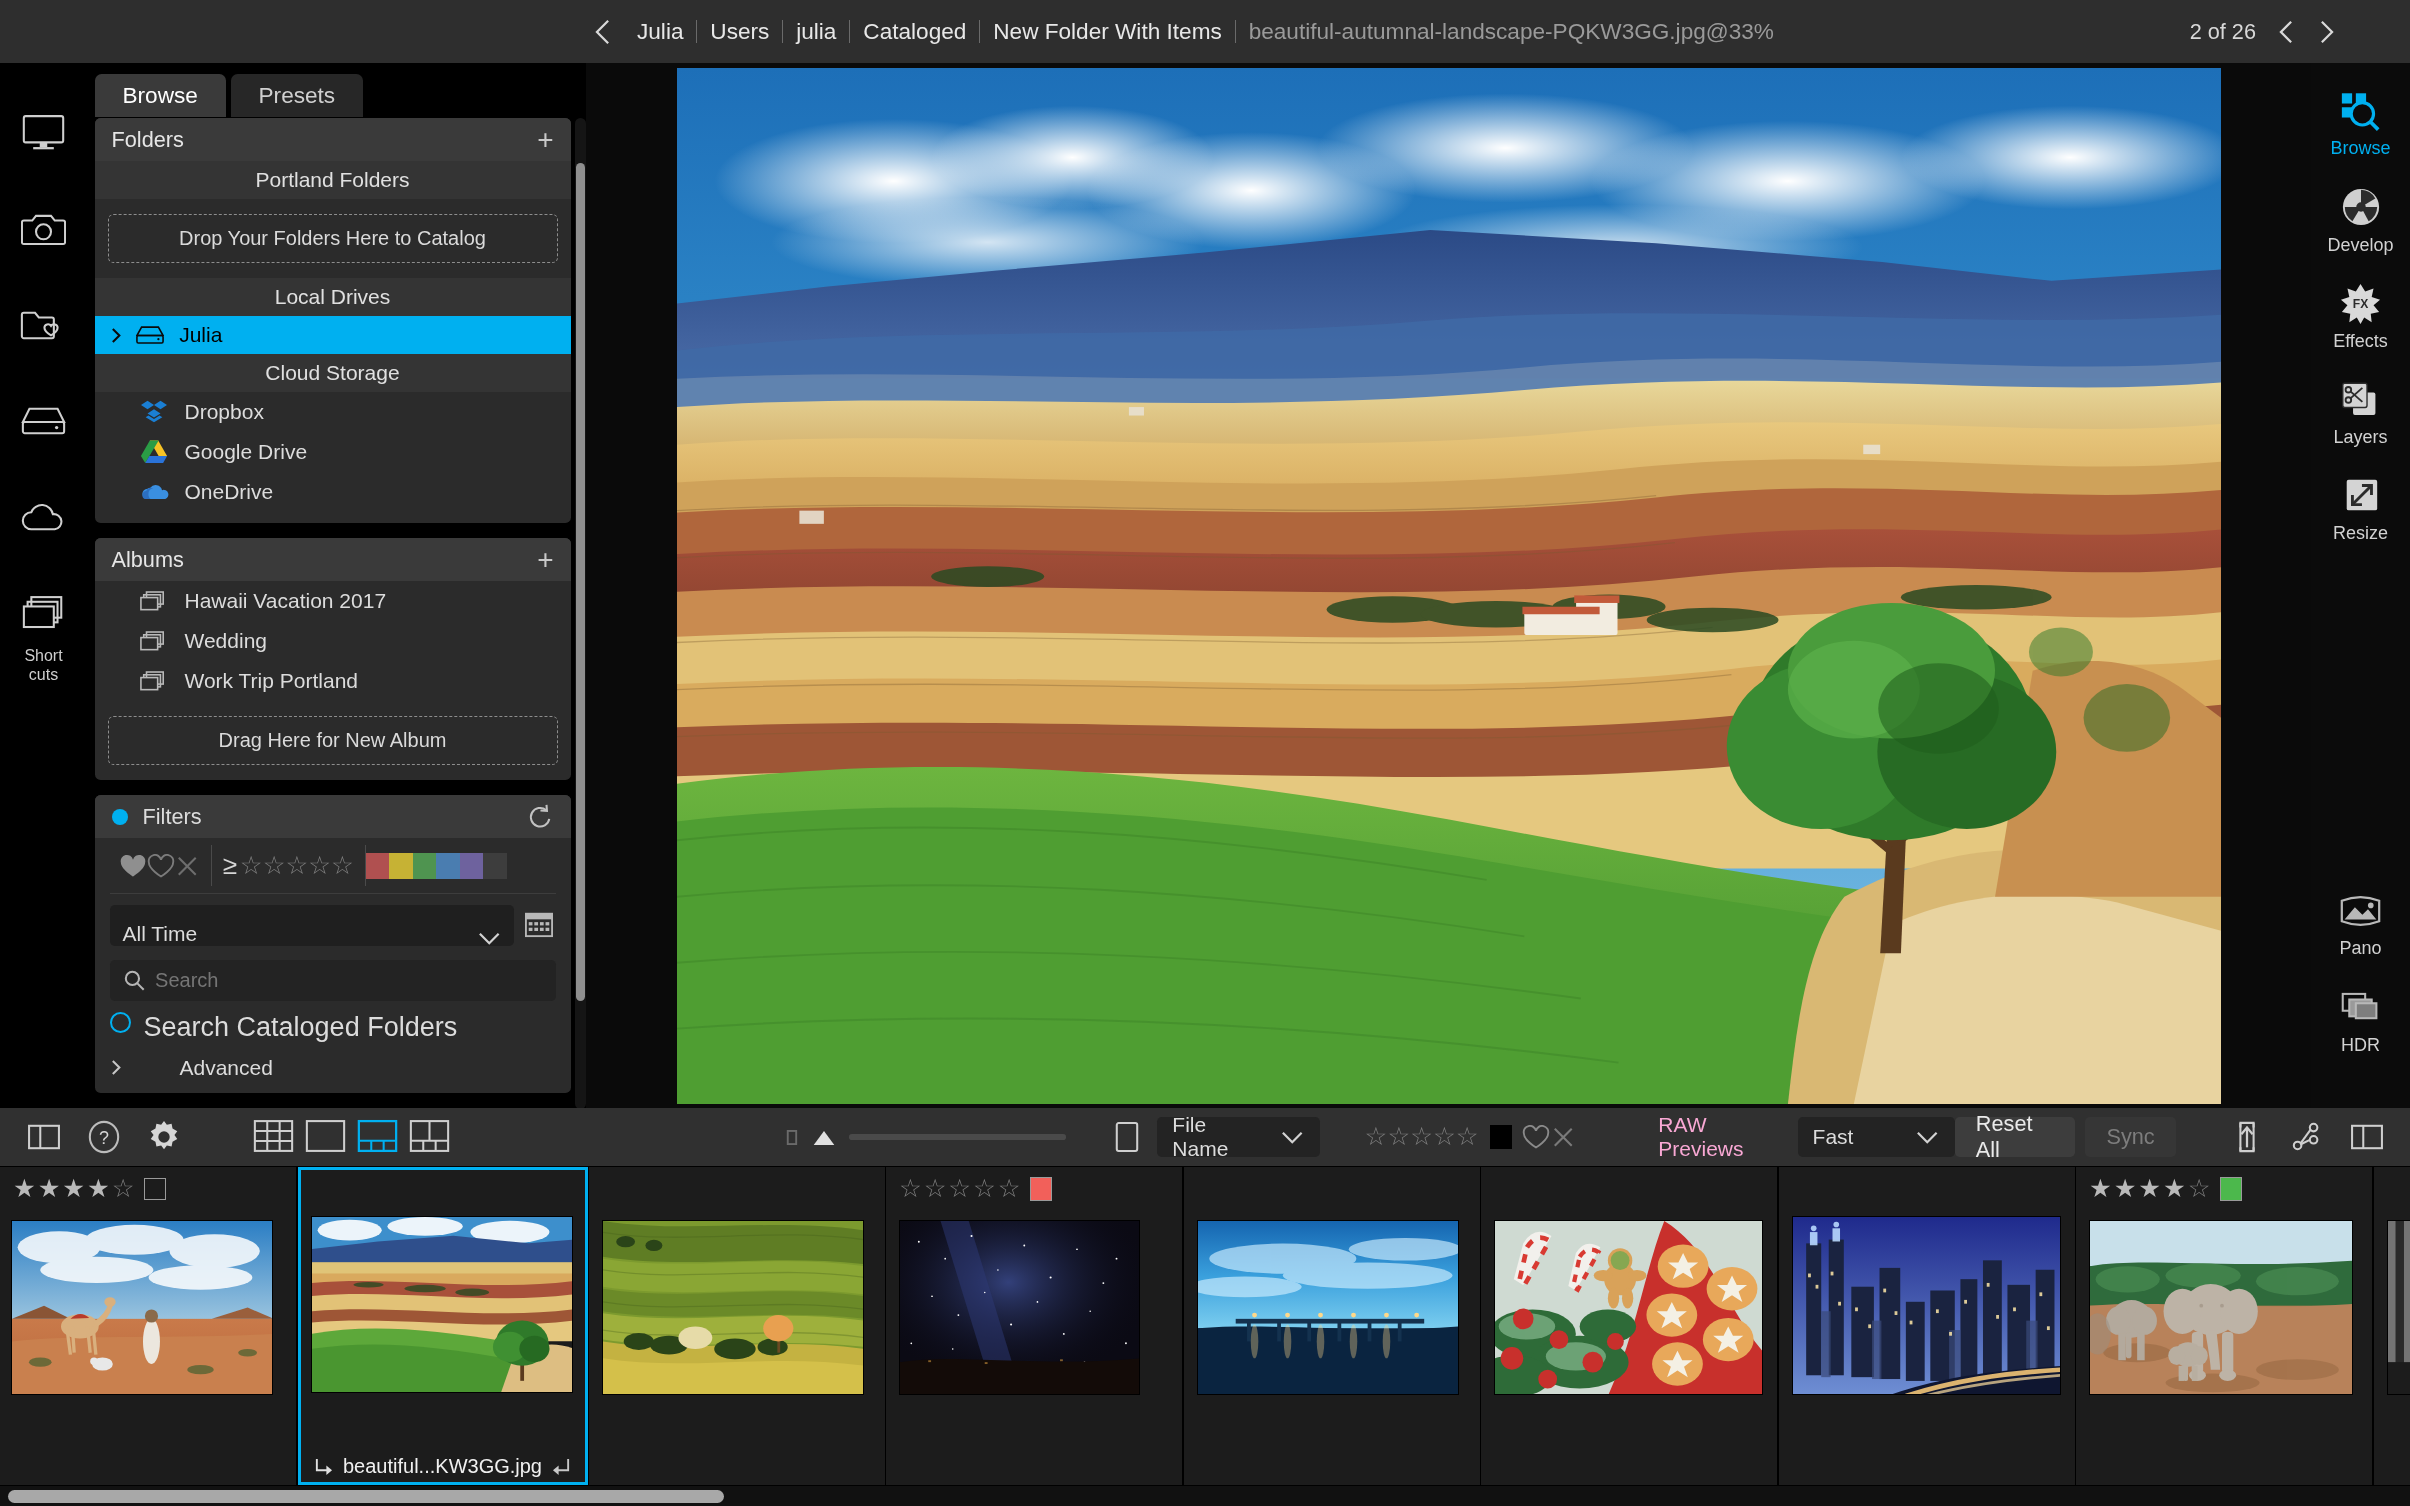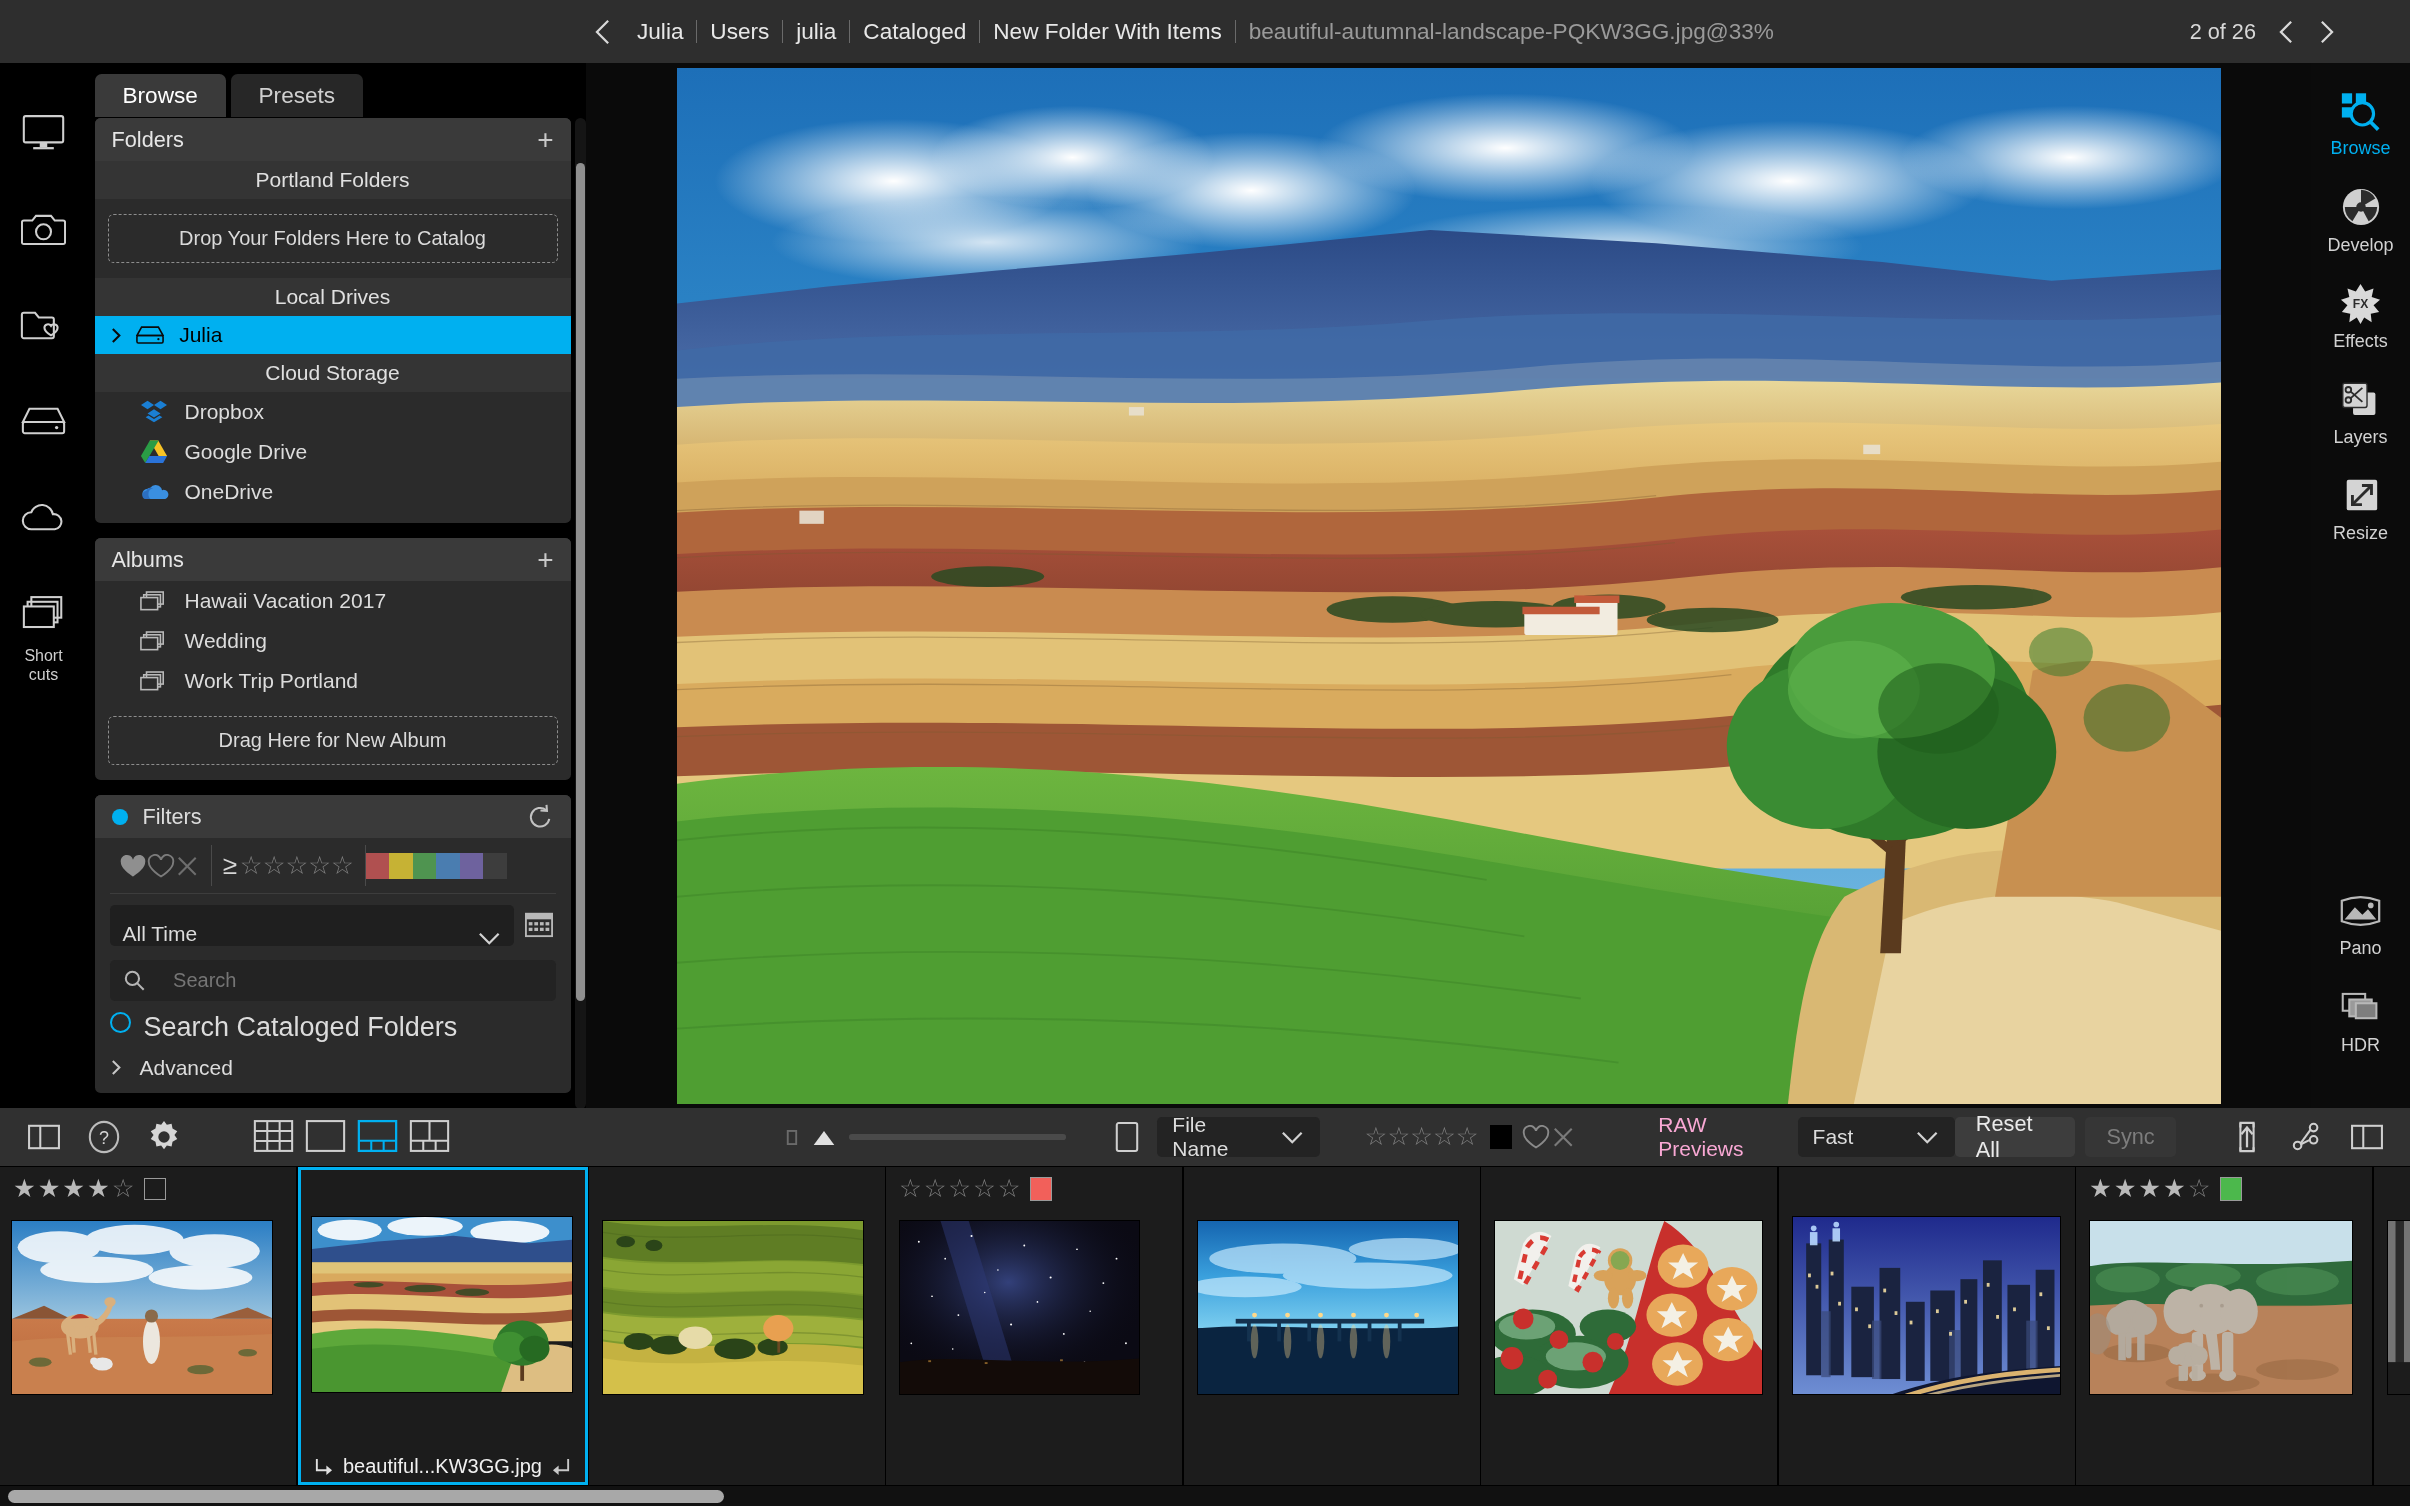"Search" .search-box { gap: 28px -> 10px }
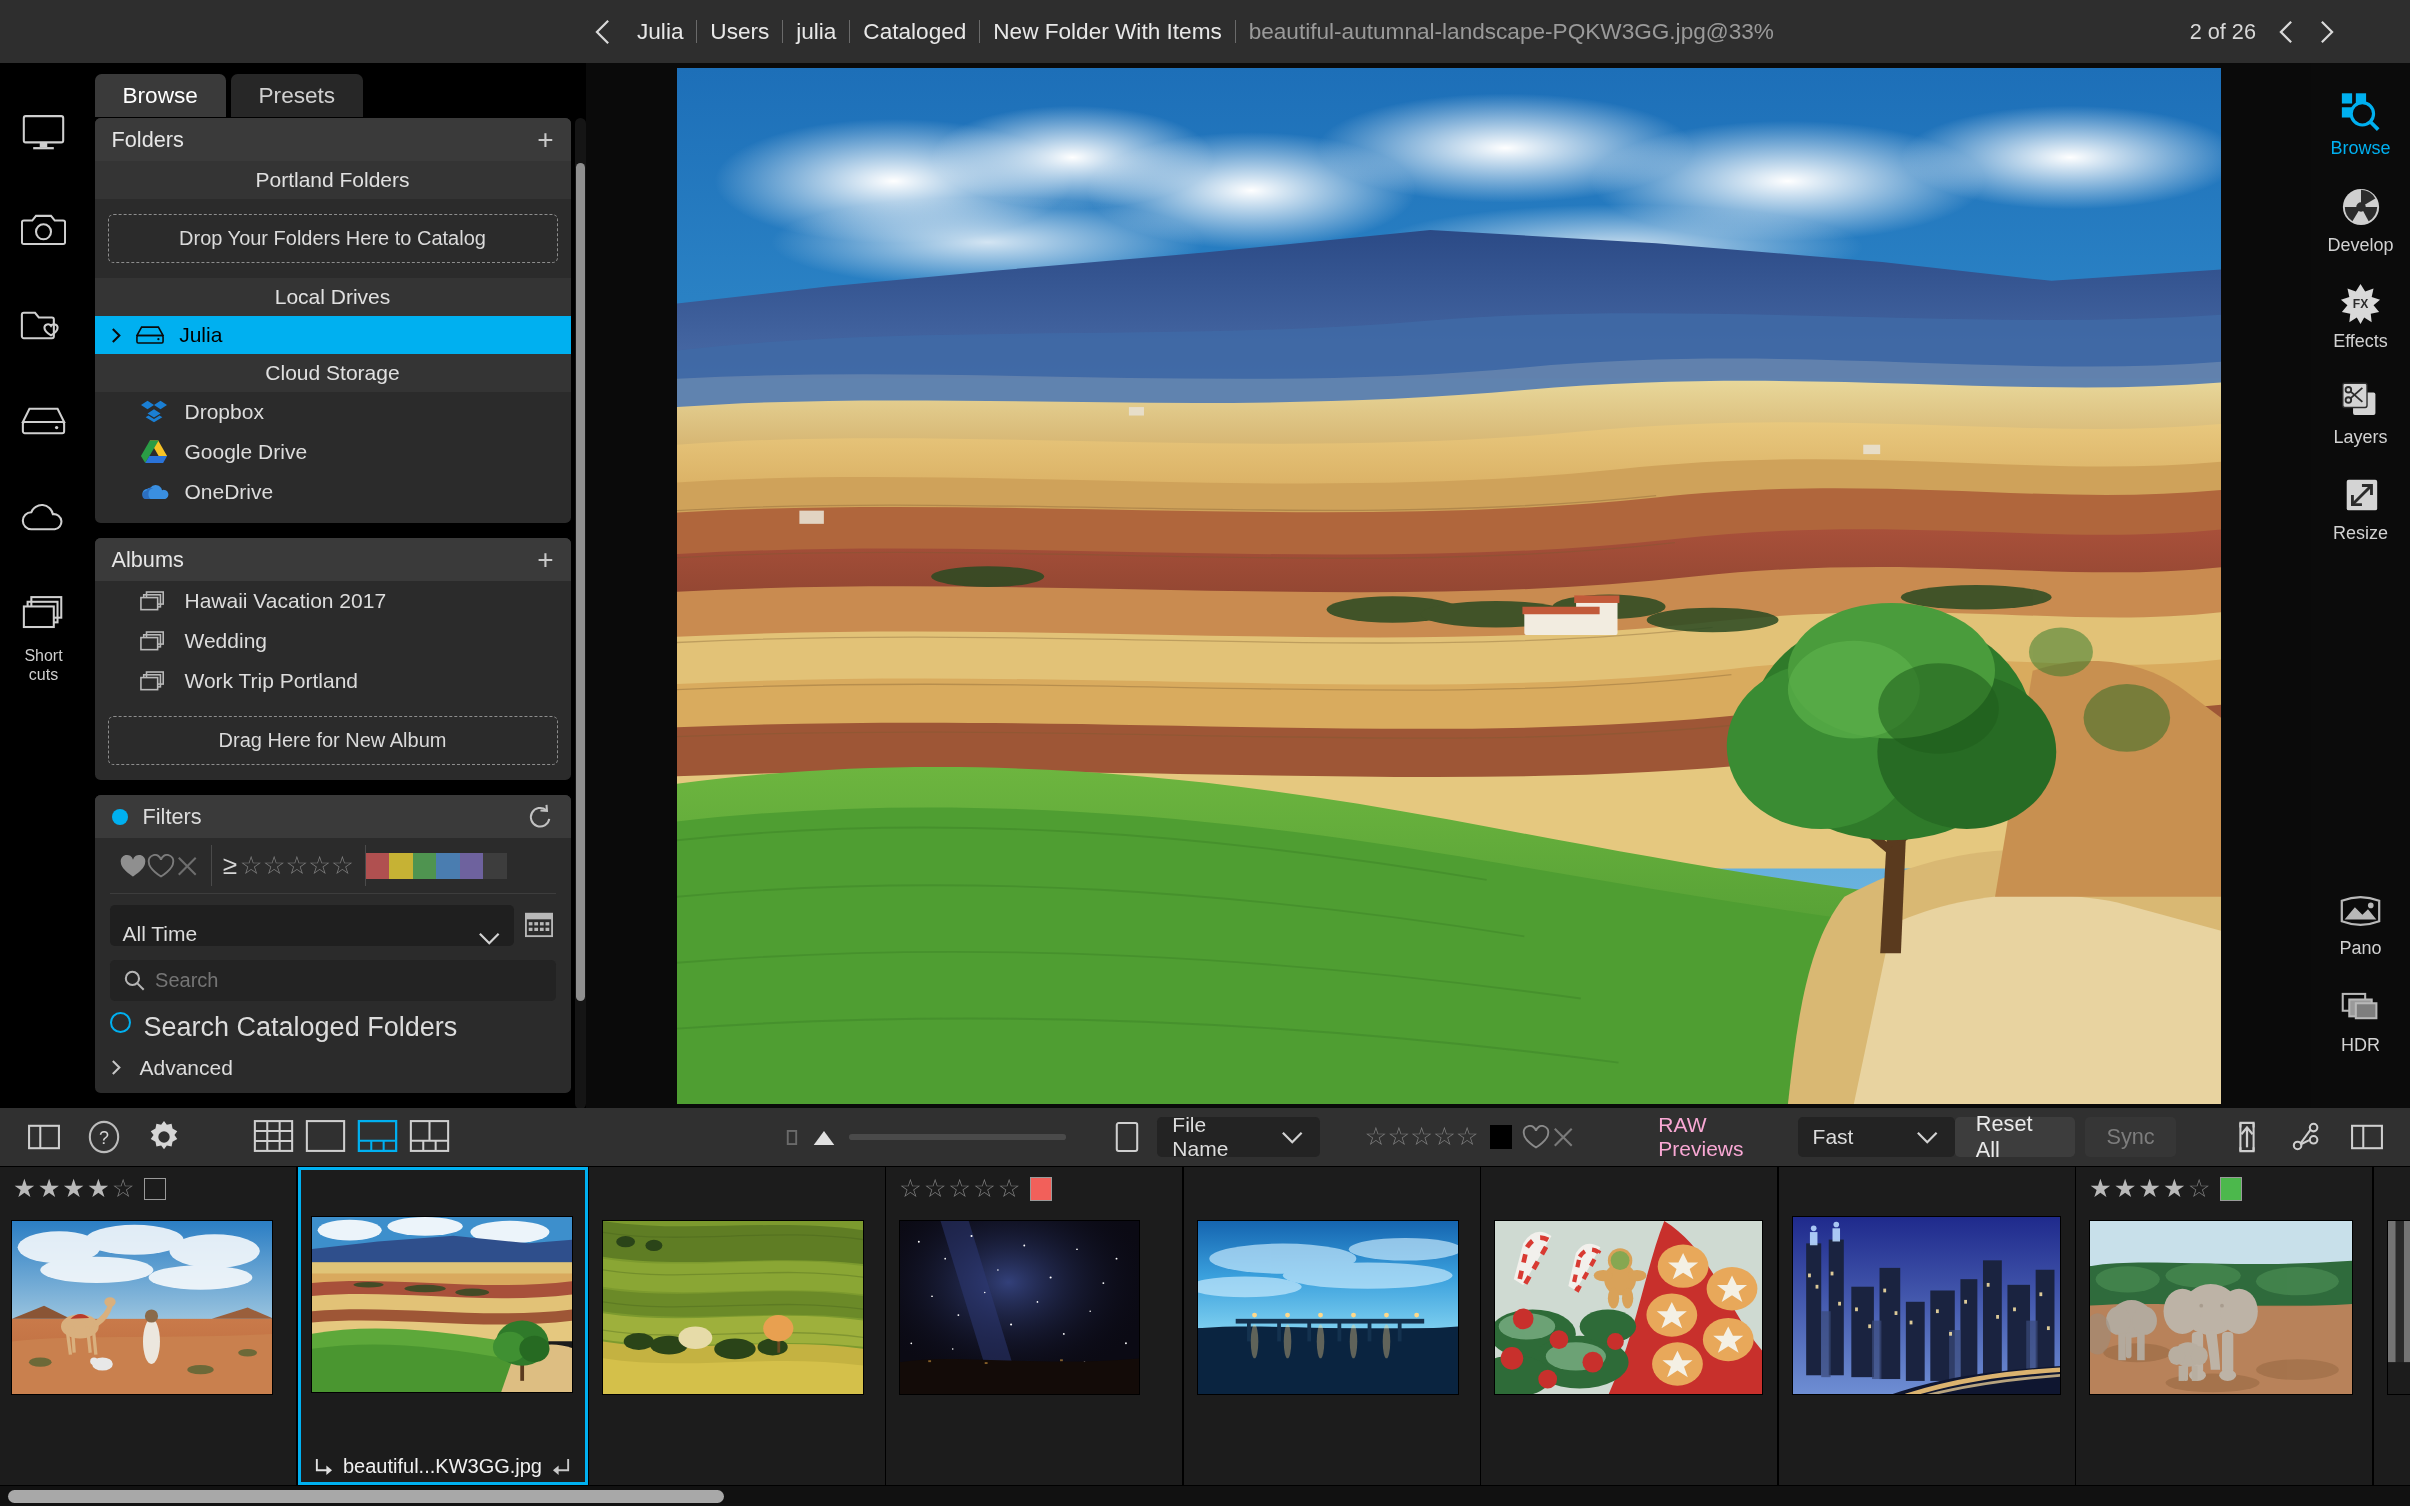"Advanced" .adv-row { gap: none -> 40px }
